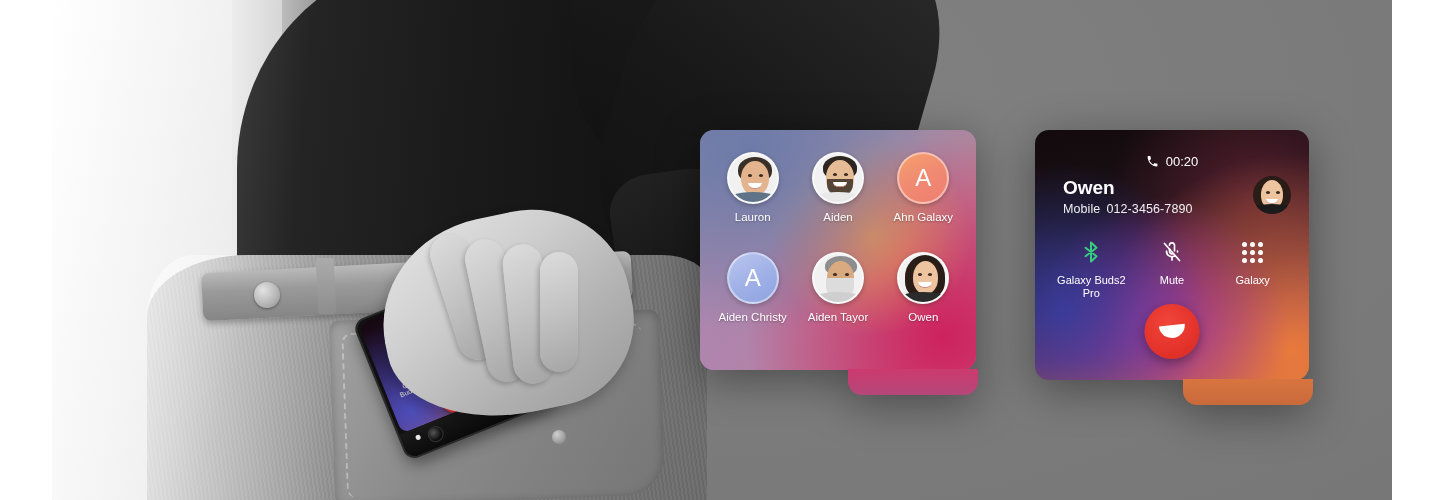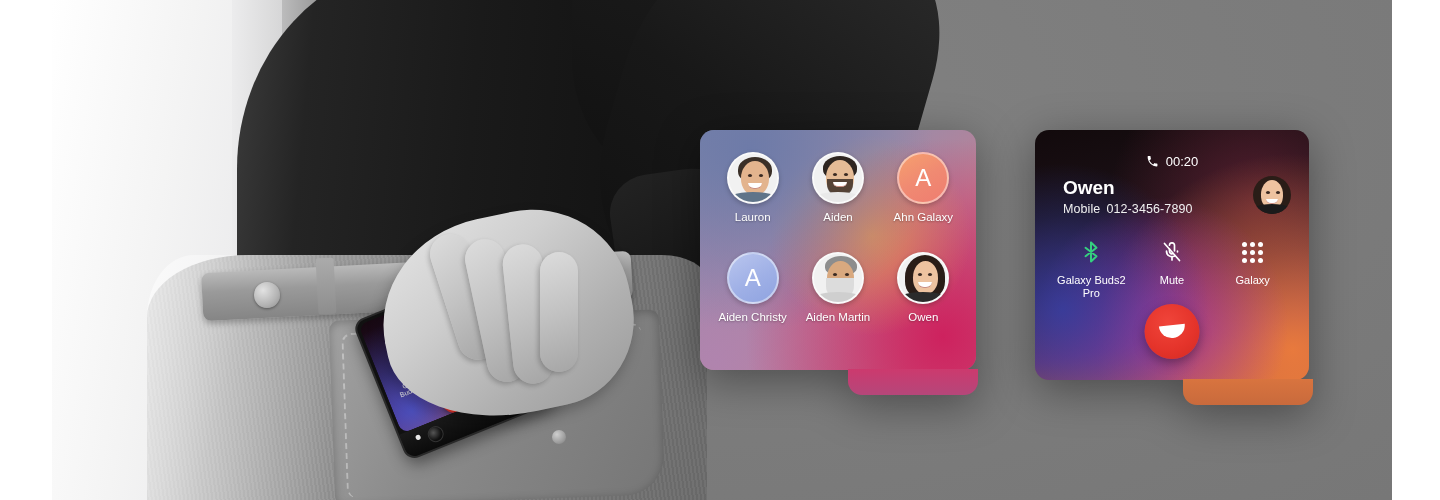"Aiden Martin" span.contact-name { text: Martin -> Tayor }
